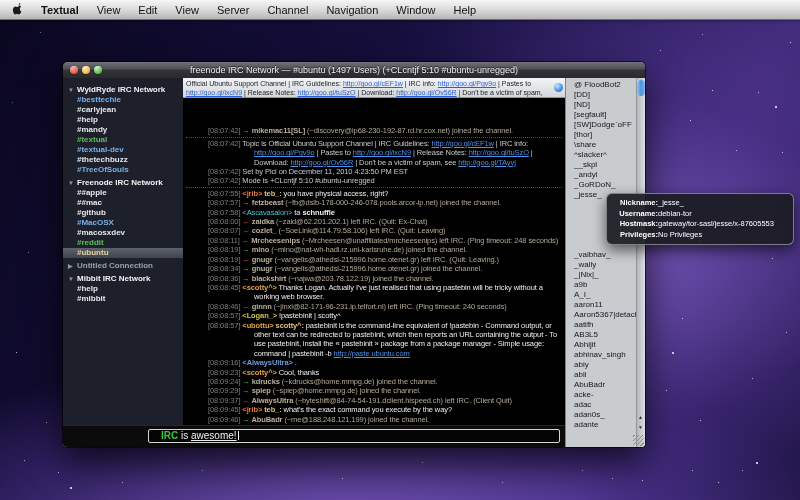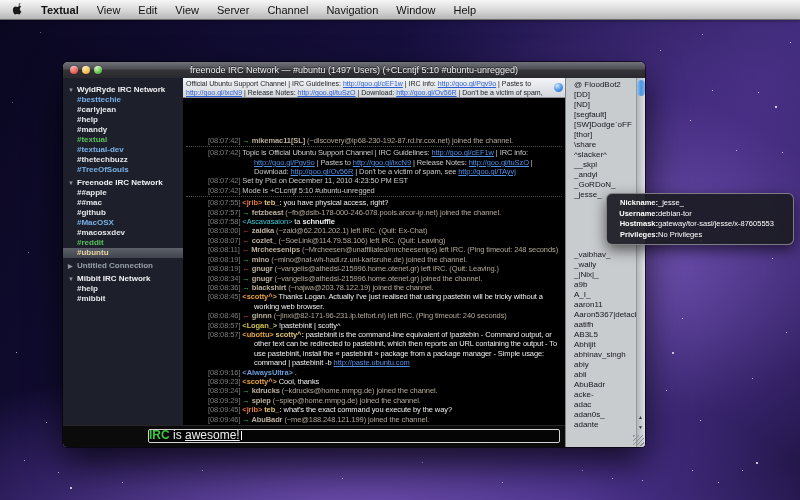"[08:09:37] ← AlwaysUltra" div.cline { html: none -> <div><span>[08:09:37] </span><span>← </span><span>AlwaysUltra</span><span> (~byteshift@84-74-54-191.dclient.hispeed.ch) left IRC. (Client Quit)</span></div> }
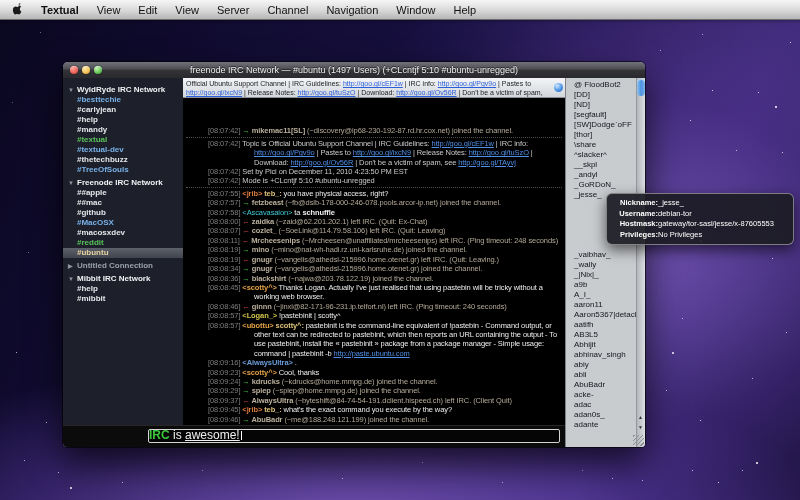"IRC is awesome!" .inputbox { font-size: 12px -> 10px; padding: 0 0 -> 0 12px }
